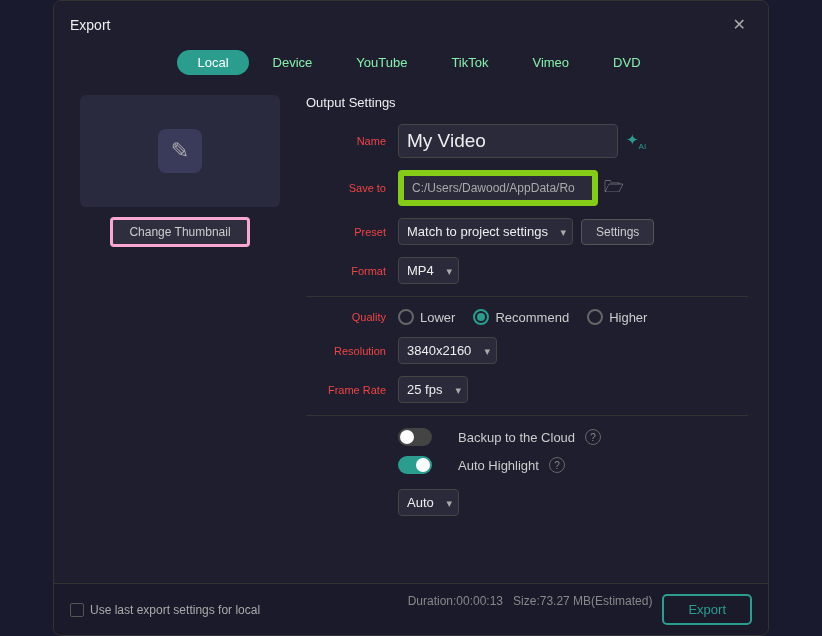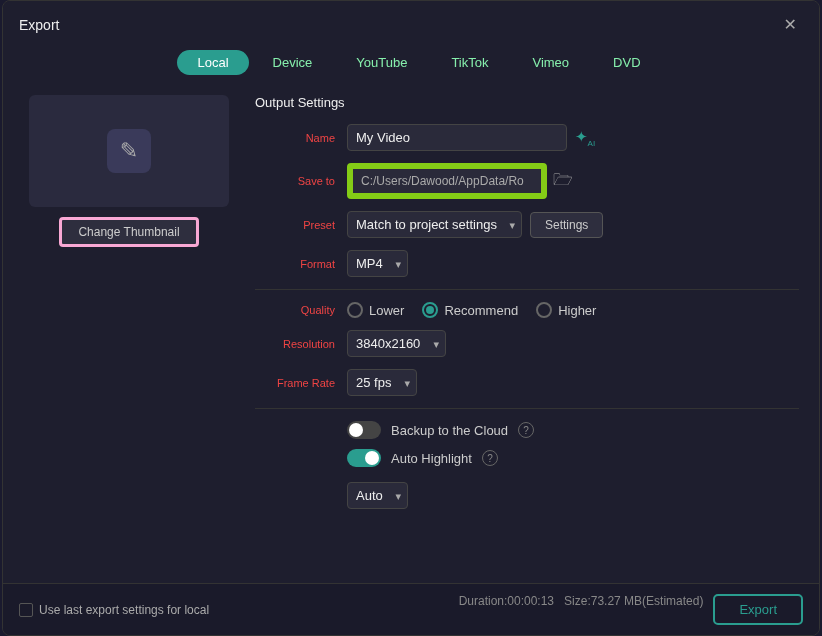"Export" .dialog { width: 818px -> 716px }
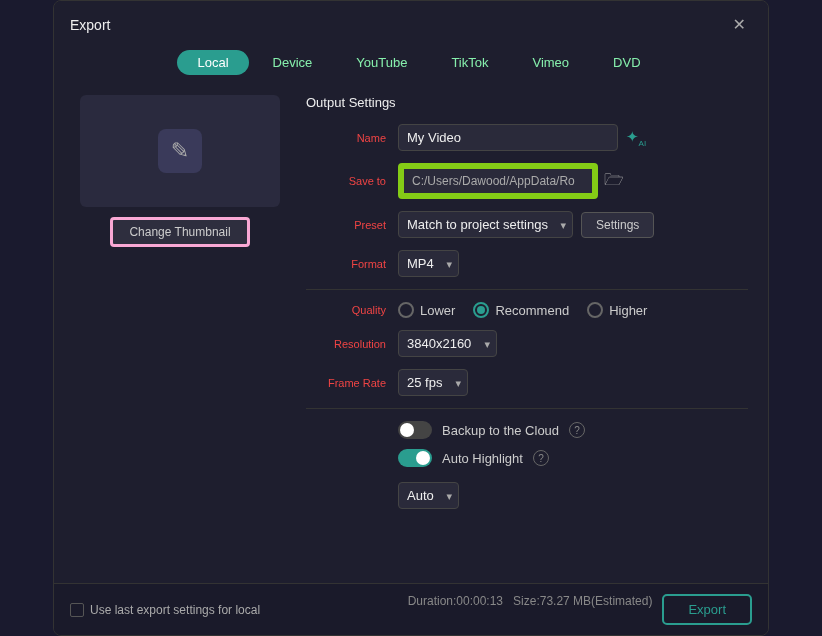"My Video" .field-input { font-size: 13px -> 19px }
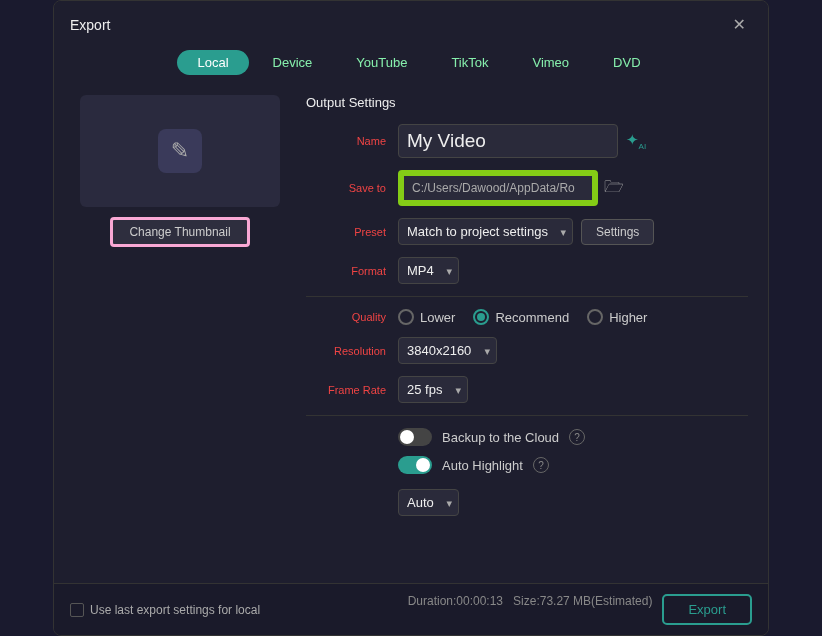"Backup to the Cloud" .toggle-label { margin-left: none -> 16px }
